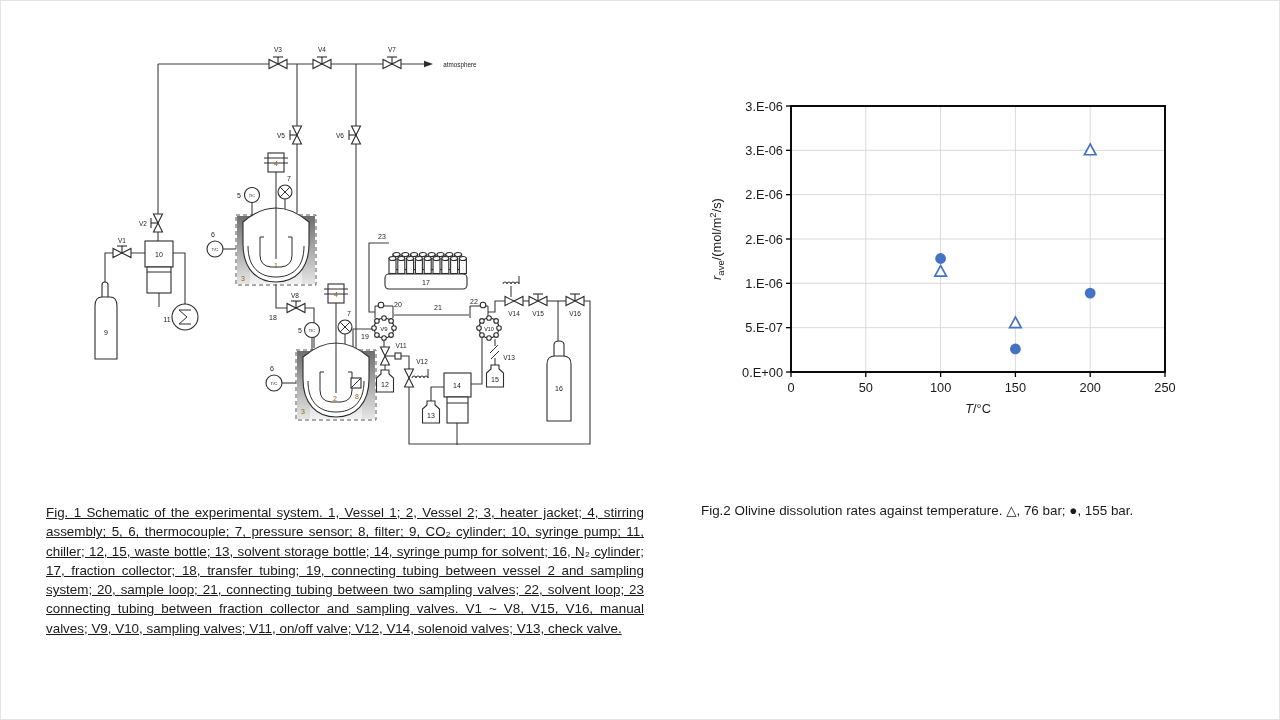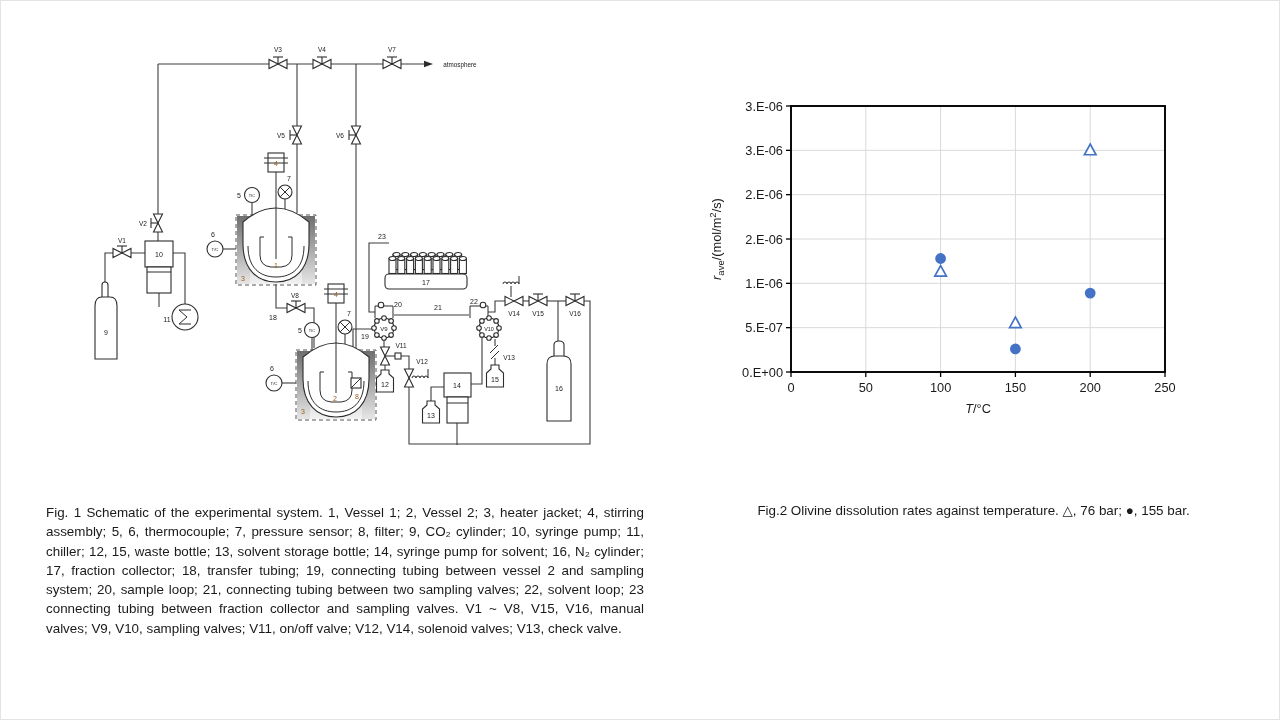"Fig. 1 Schematic of the" .caption-fig1 { text-decoration: none -> underline }
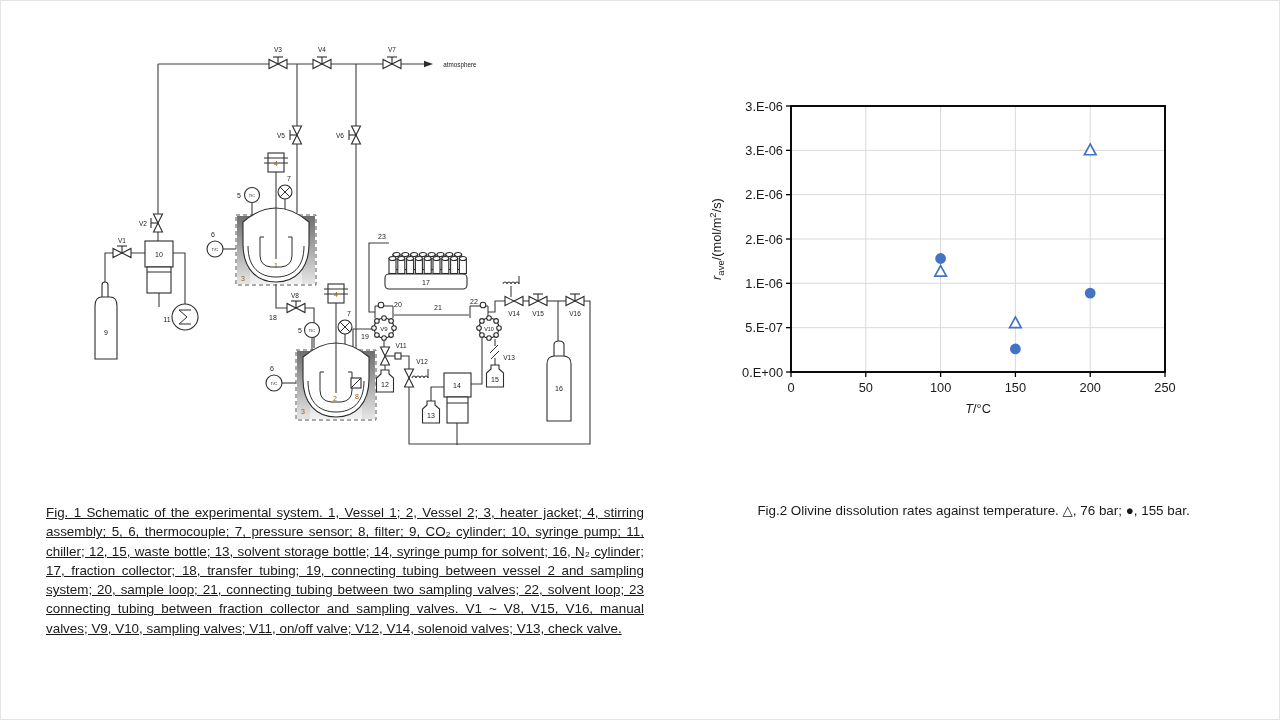"Fig.2 Olivine dissolution rates against" .caption-fig2 { text-align: center -> left }
